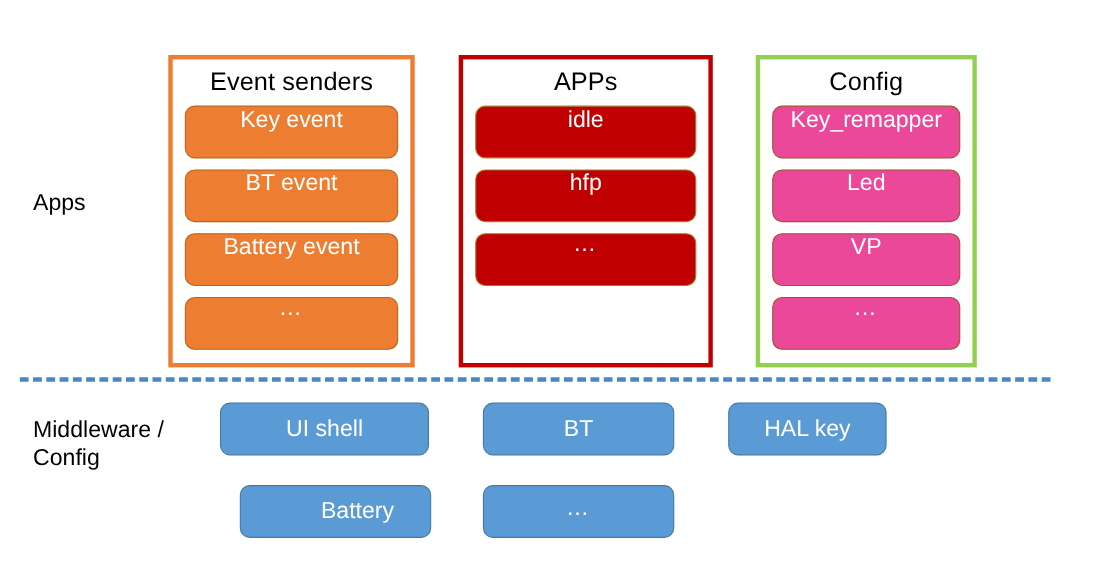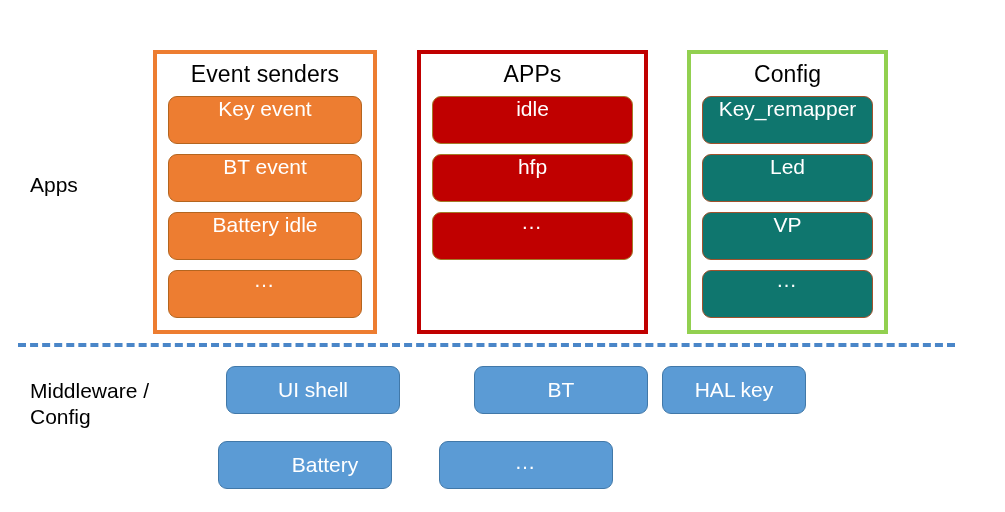"Key_remapper" .pill.green { background: #0f766e -> #ec4899 }
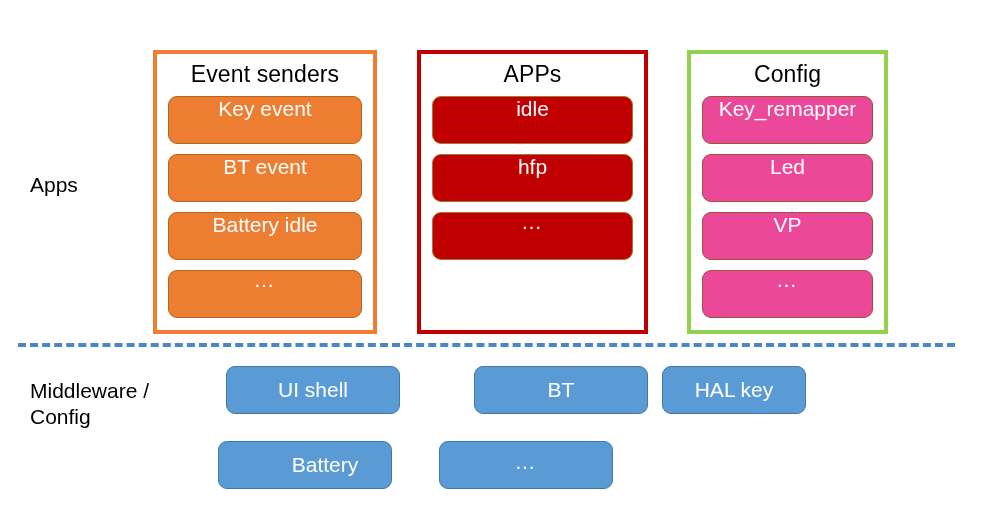"Battery idle" span { text: idle -> event }
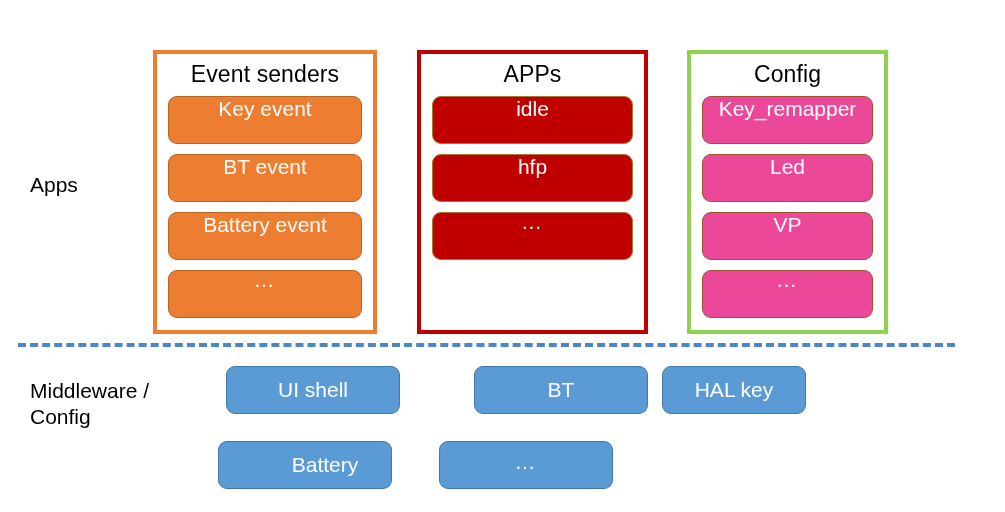"UI shell" #mw-box-ui-shell { left: 226px -> 200px; width: 174px -> 190px }
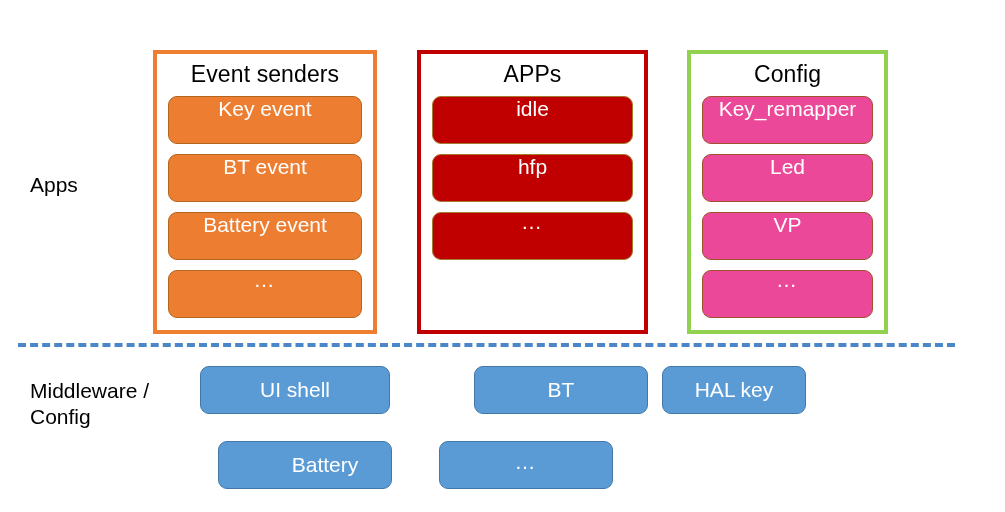"BT" #mw-box-bt { margin-left: 35px -> none }
